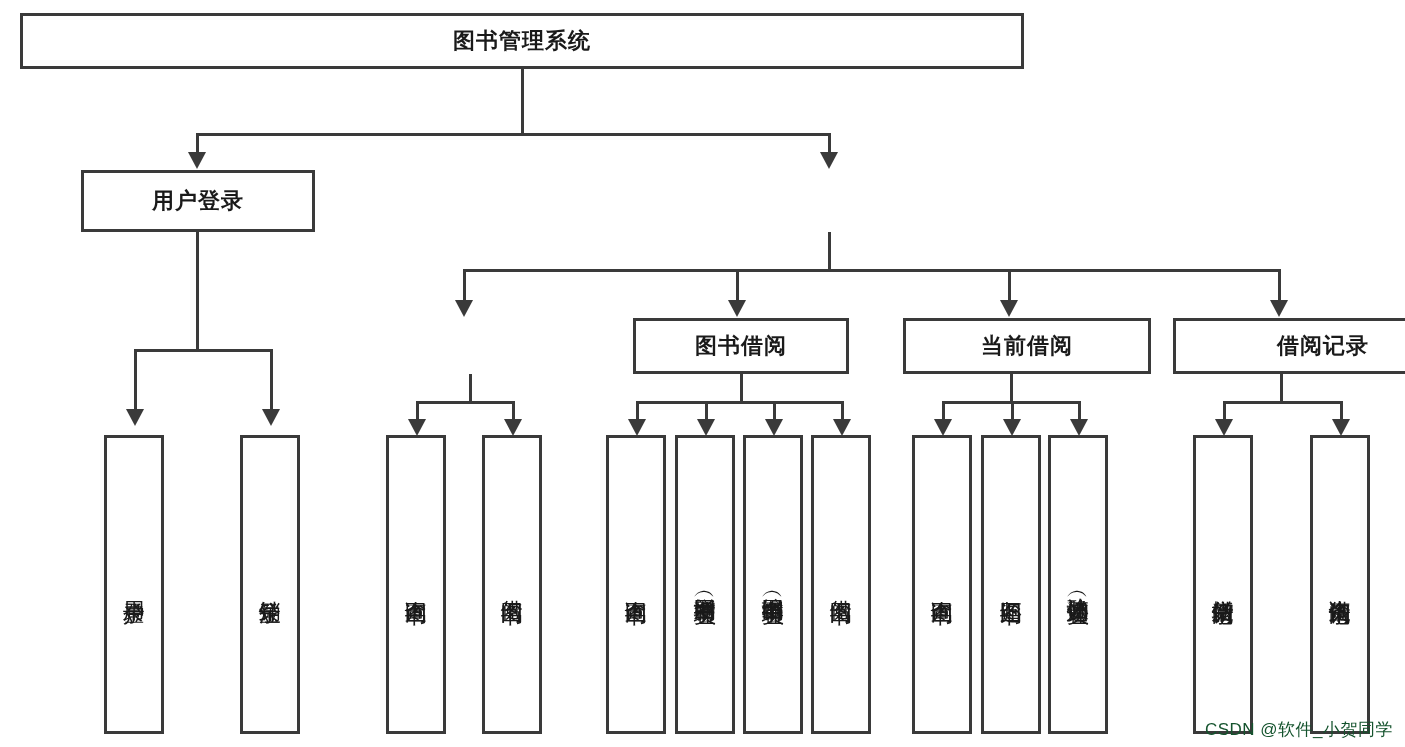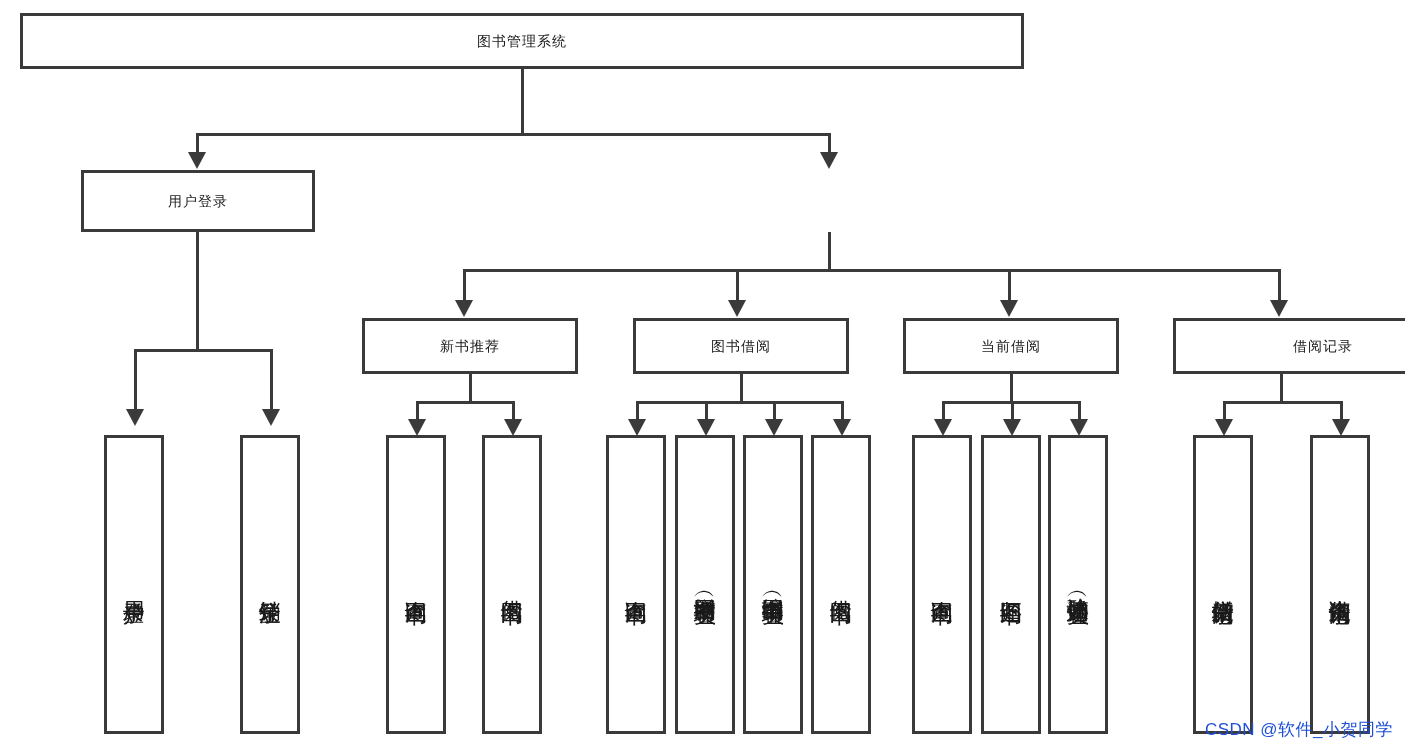"图书管理系统" .node.h-node { font-size: 14px -> 22px; font-weight: none -> bold }
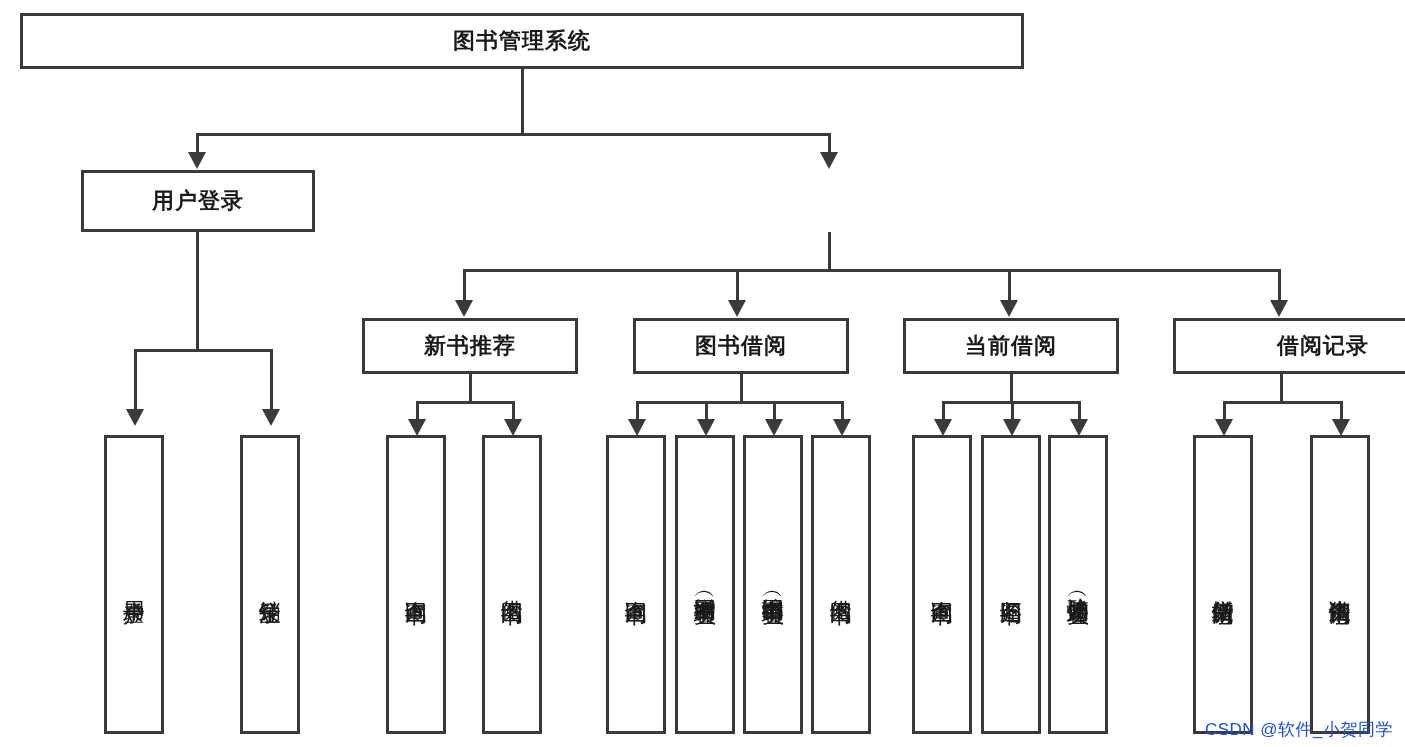"新书推荐" div.node { html: <div> <span>新书推荐</span> </div> -> none }
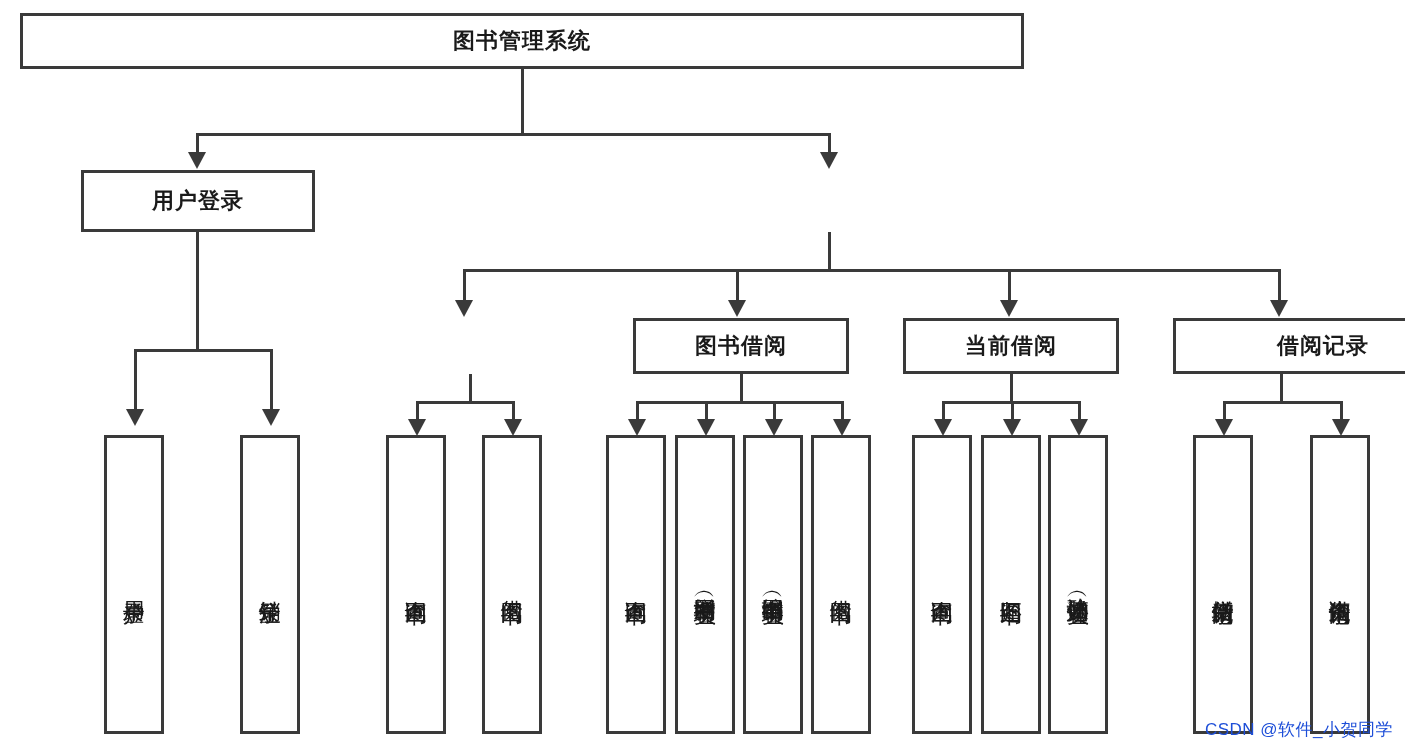"当前借阅" div.node { width: 216px -> 248px }
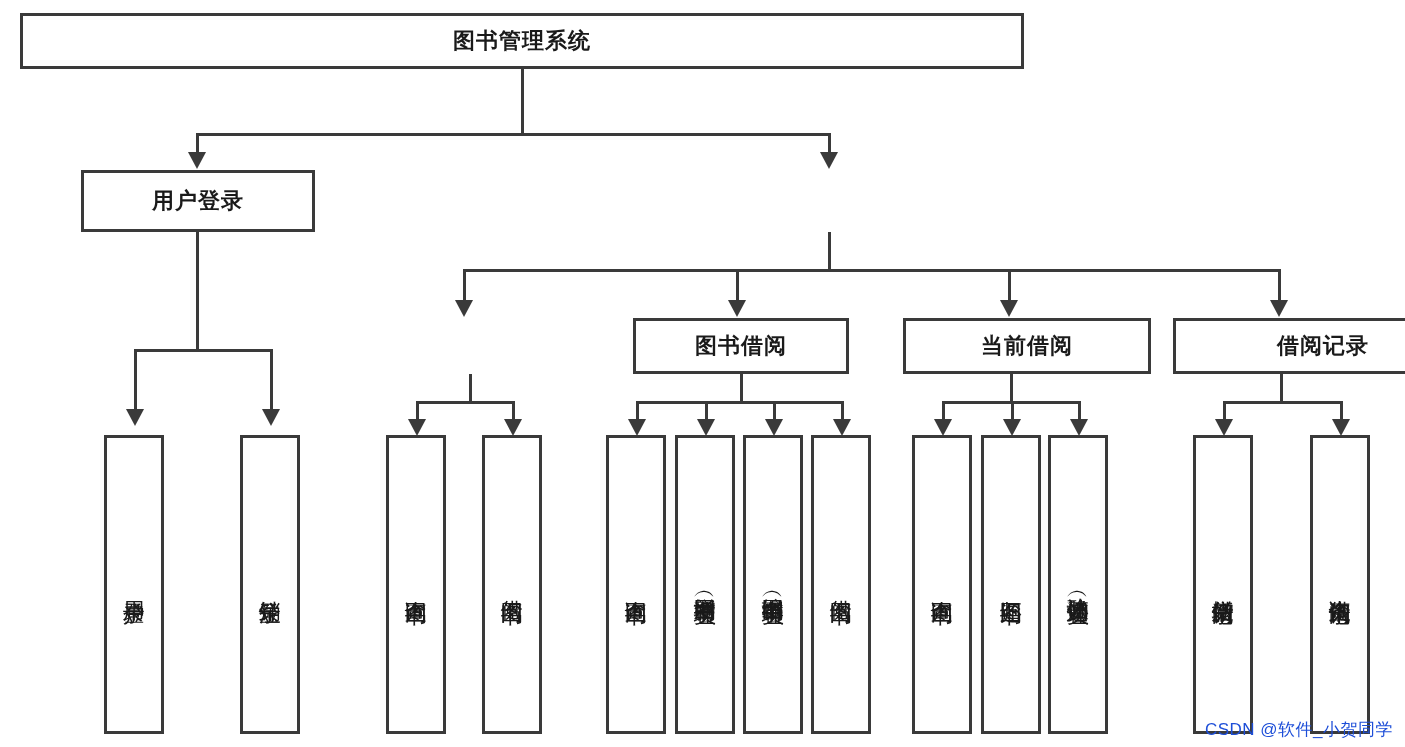"CSDN @软件_小贺同学" #watermark { color: #1d4ed8 -> #14532d }
